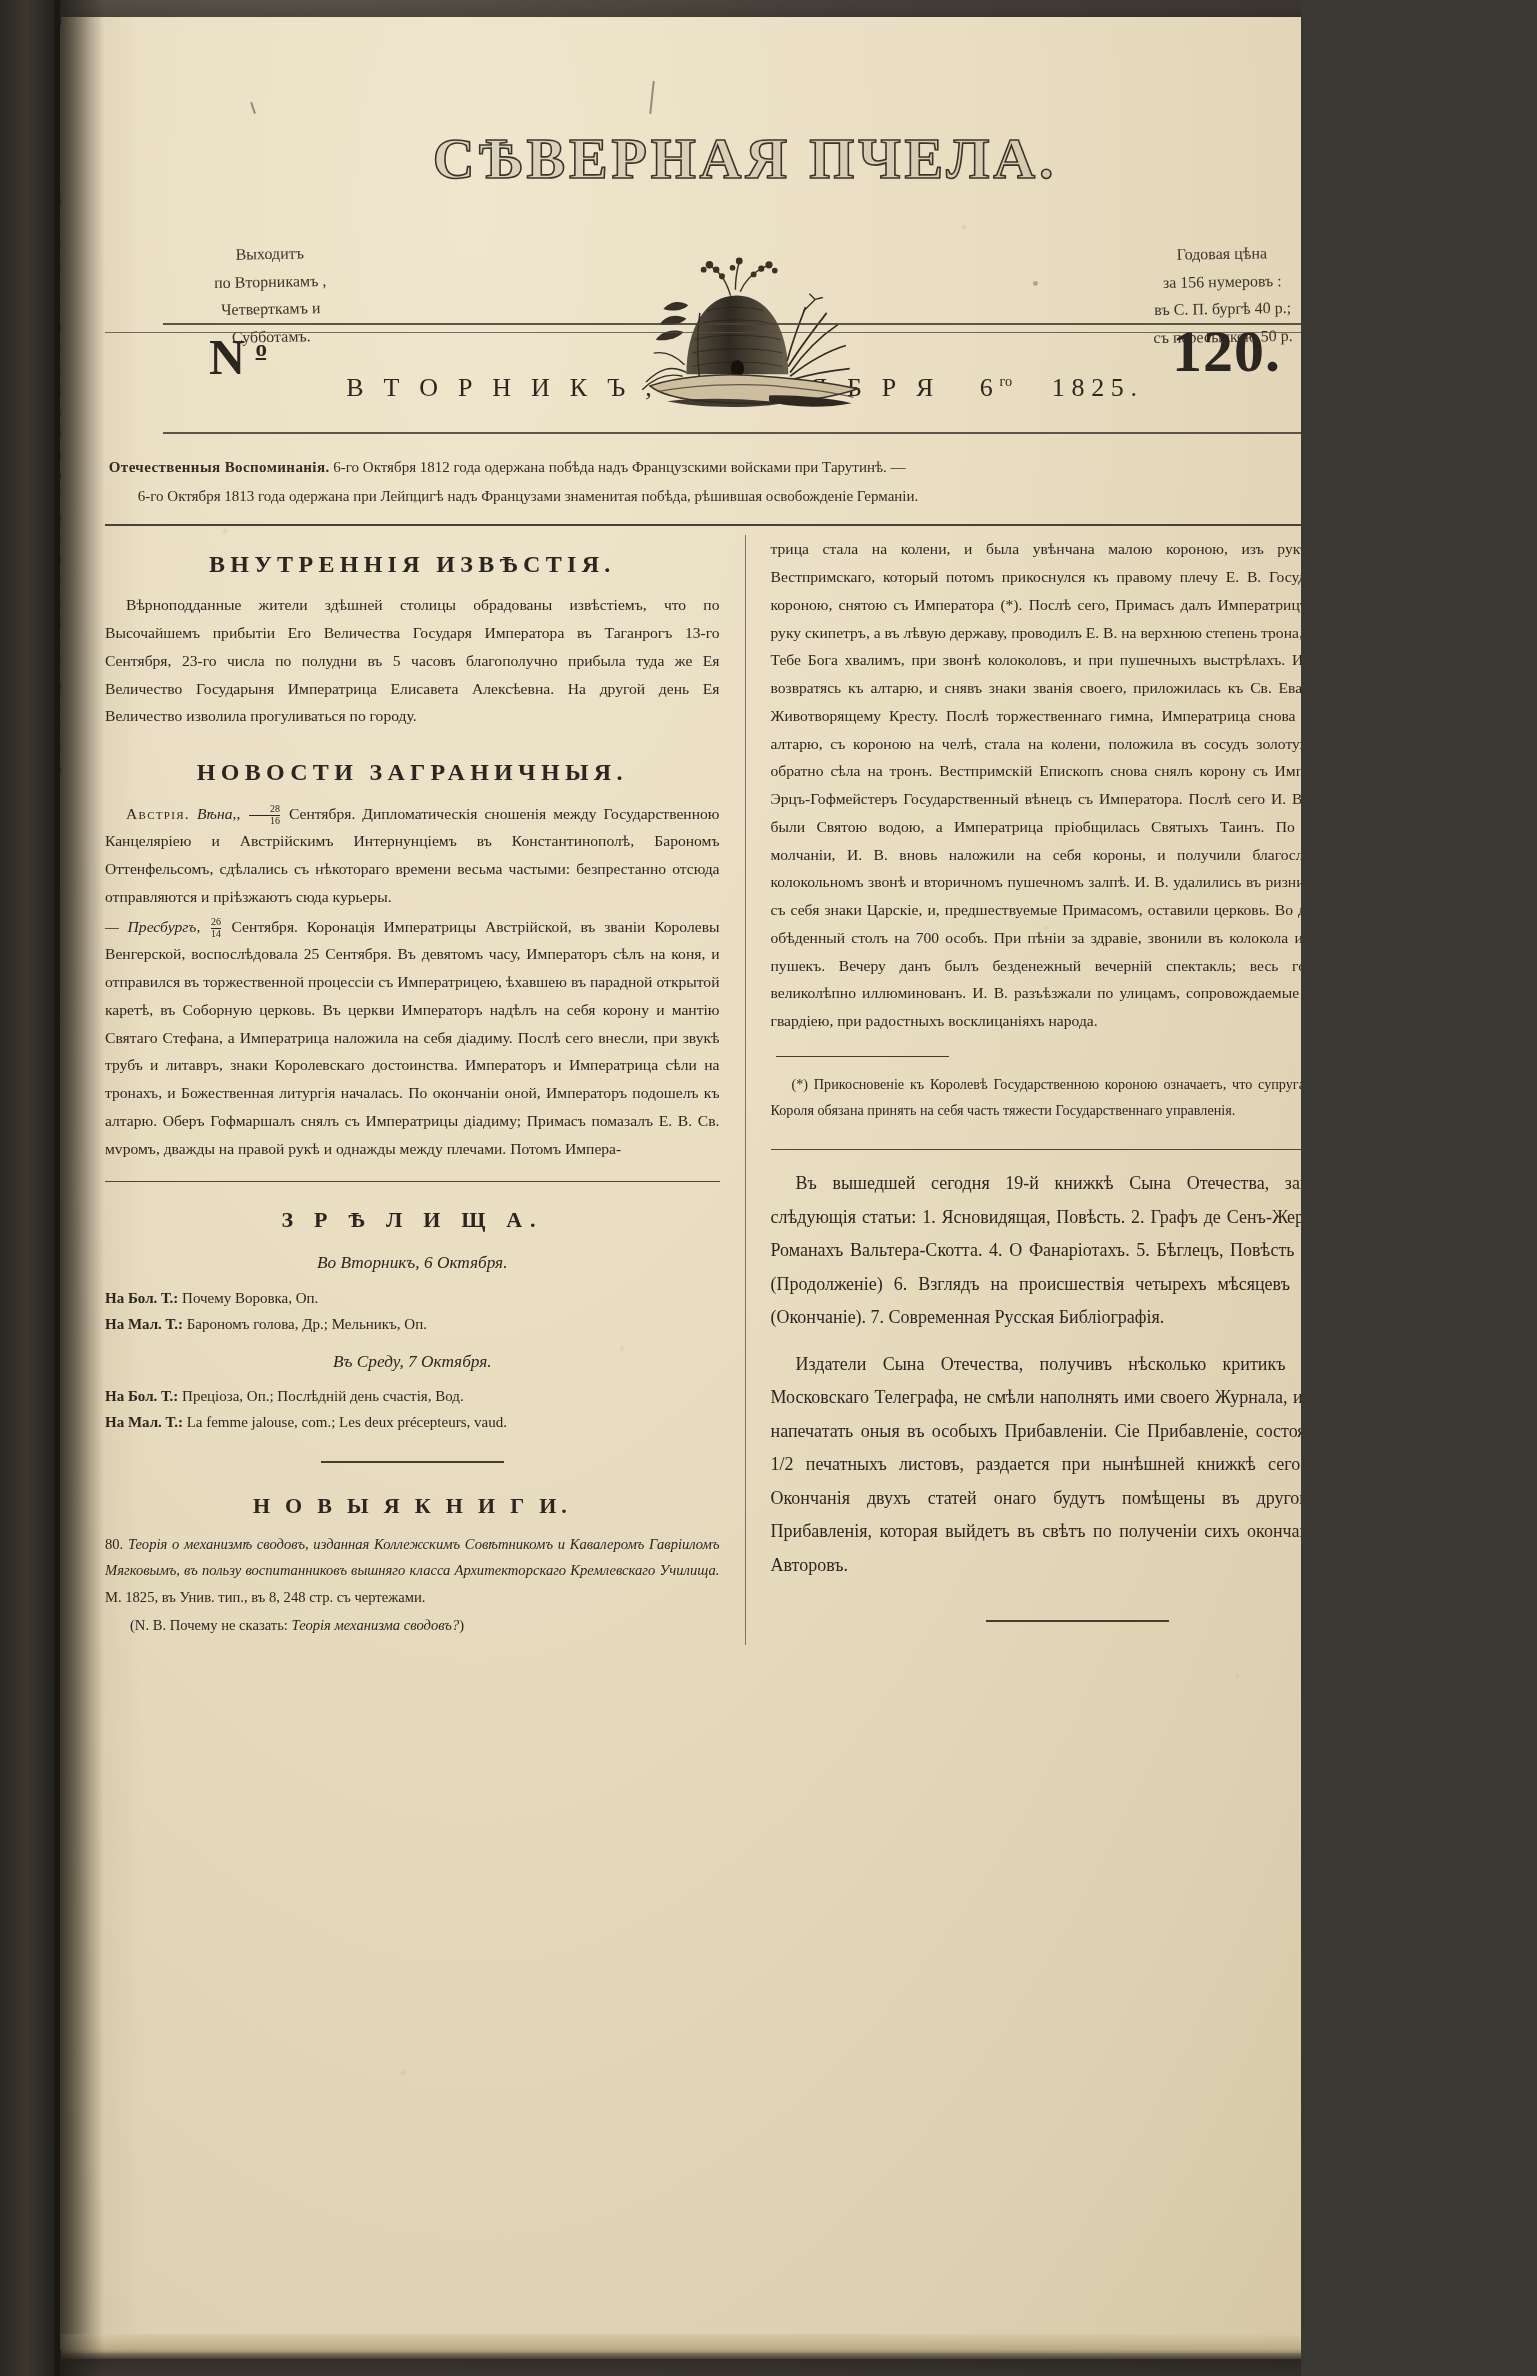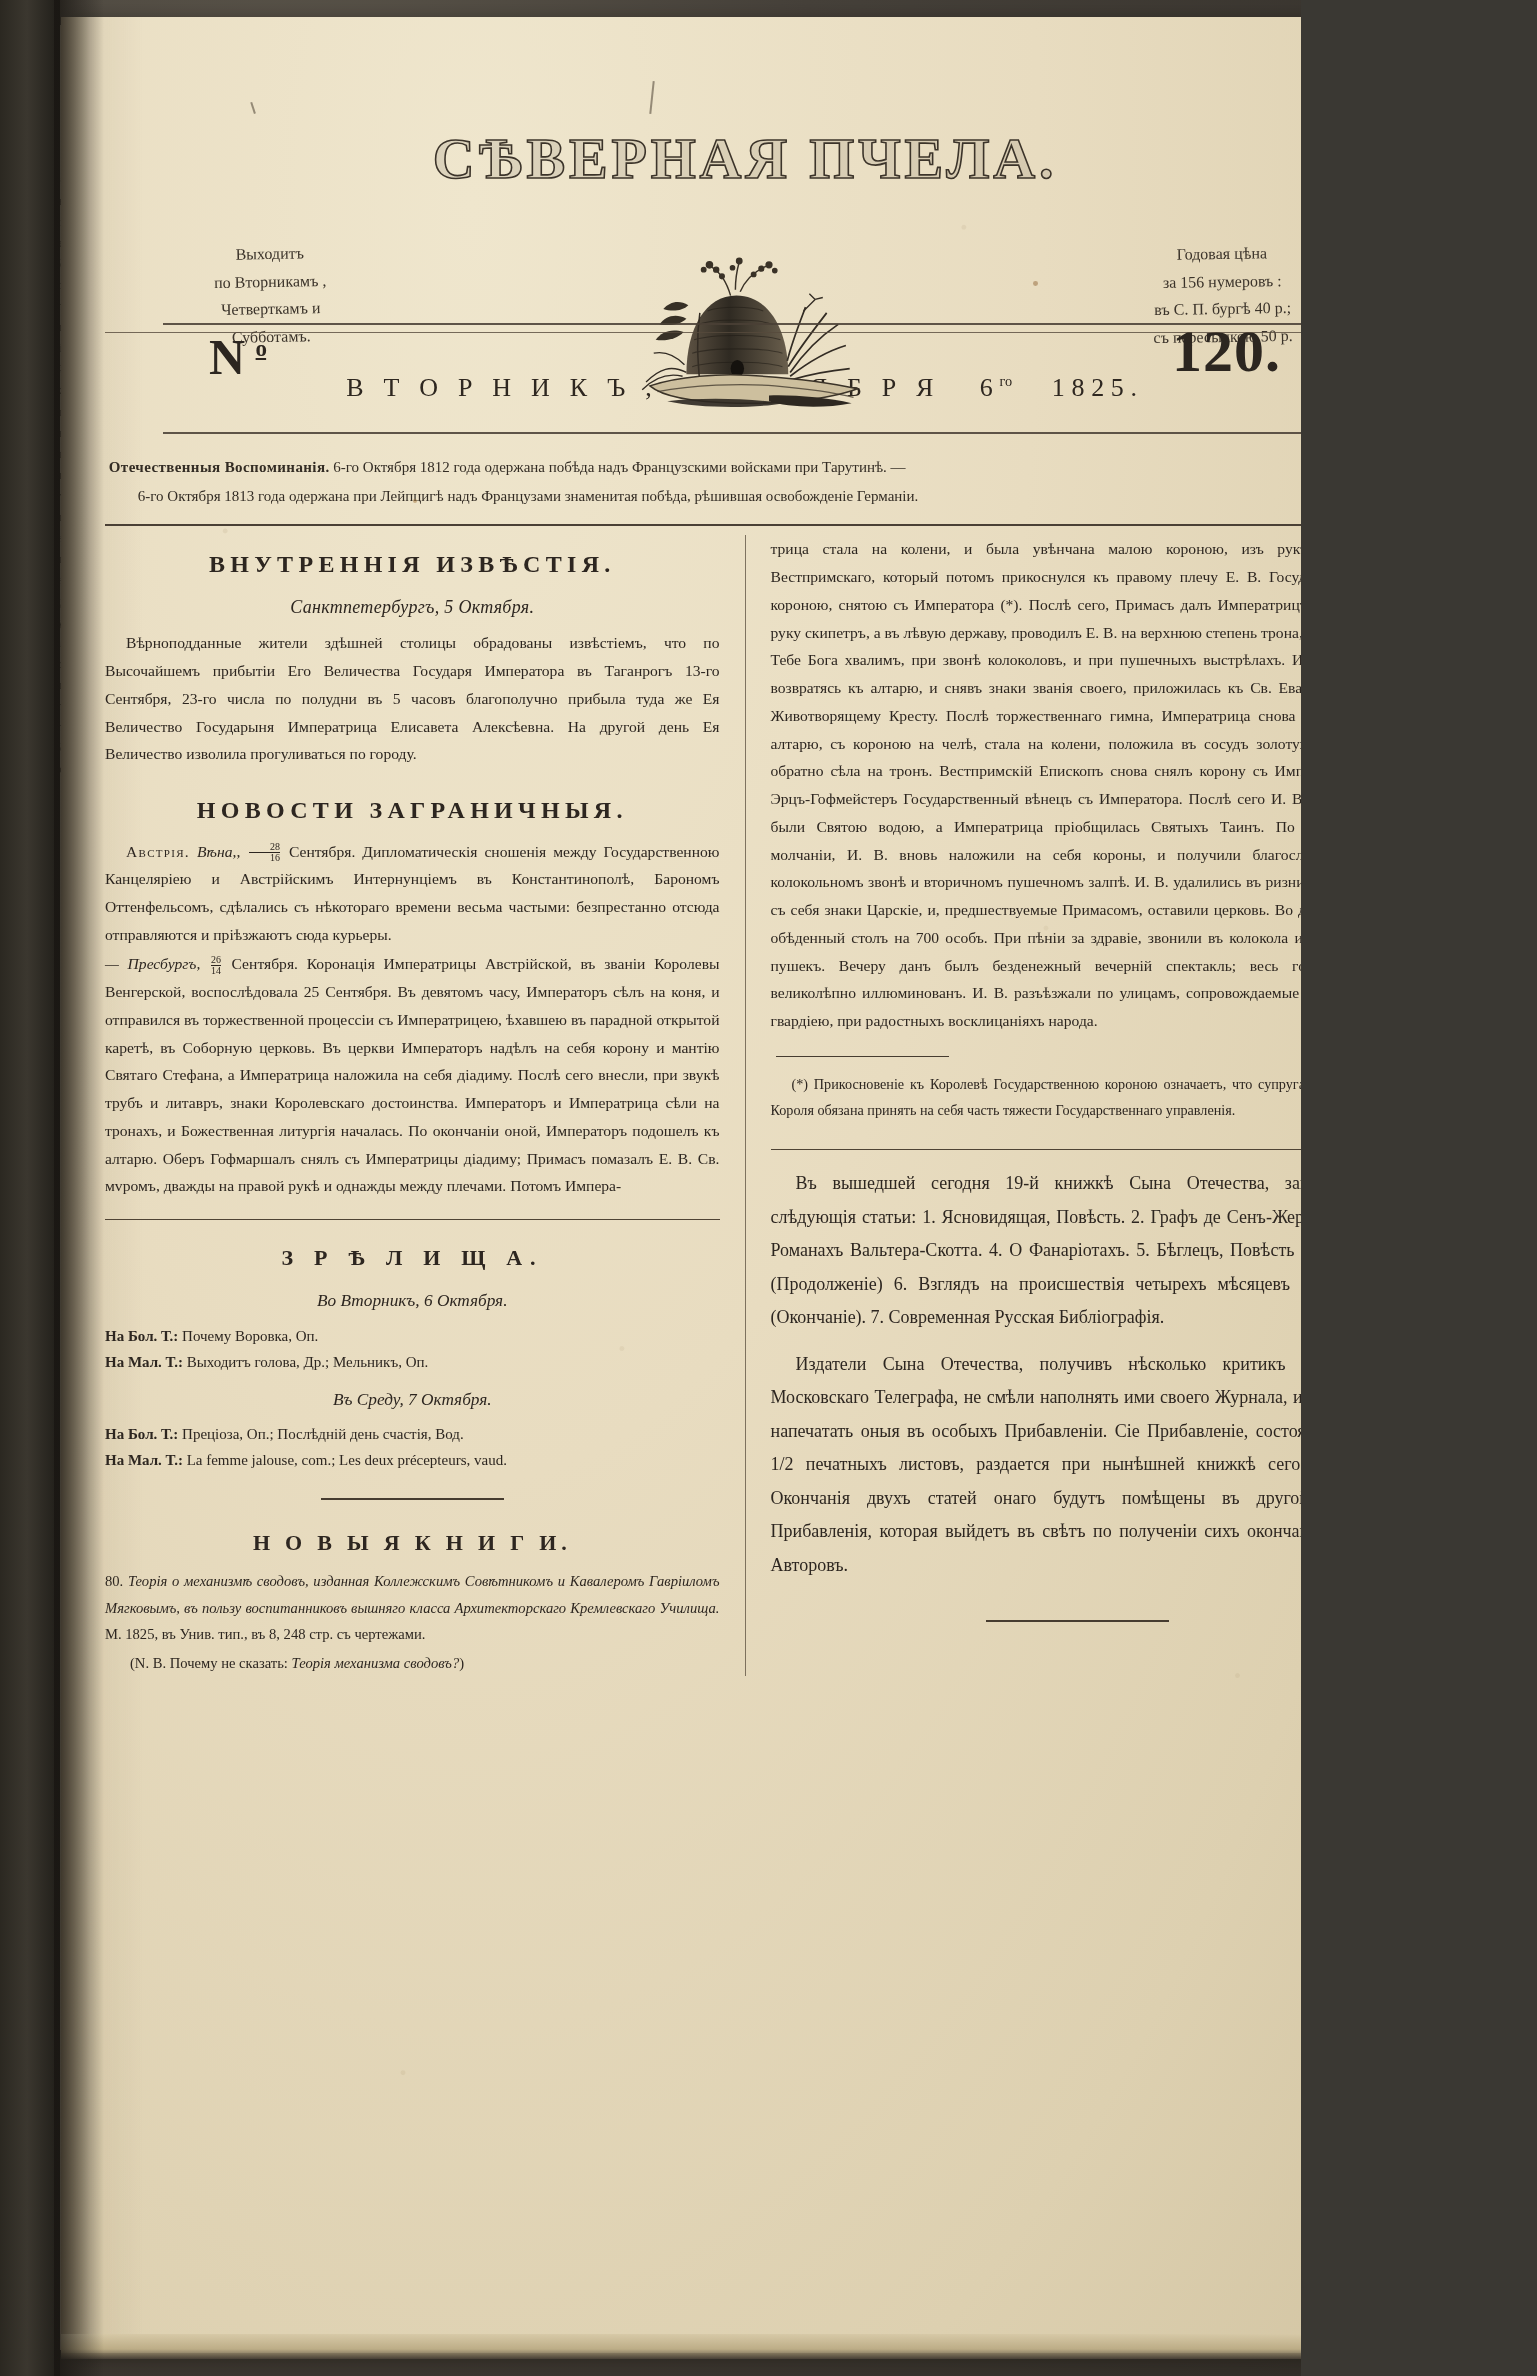"Санктпетербургъ, 5 Октября." div.place-date { html: <div>Санктпетербургъ, 5 Октября.</div> -> none }
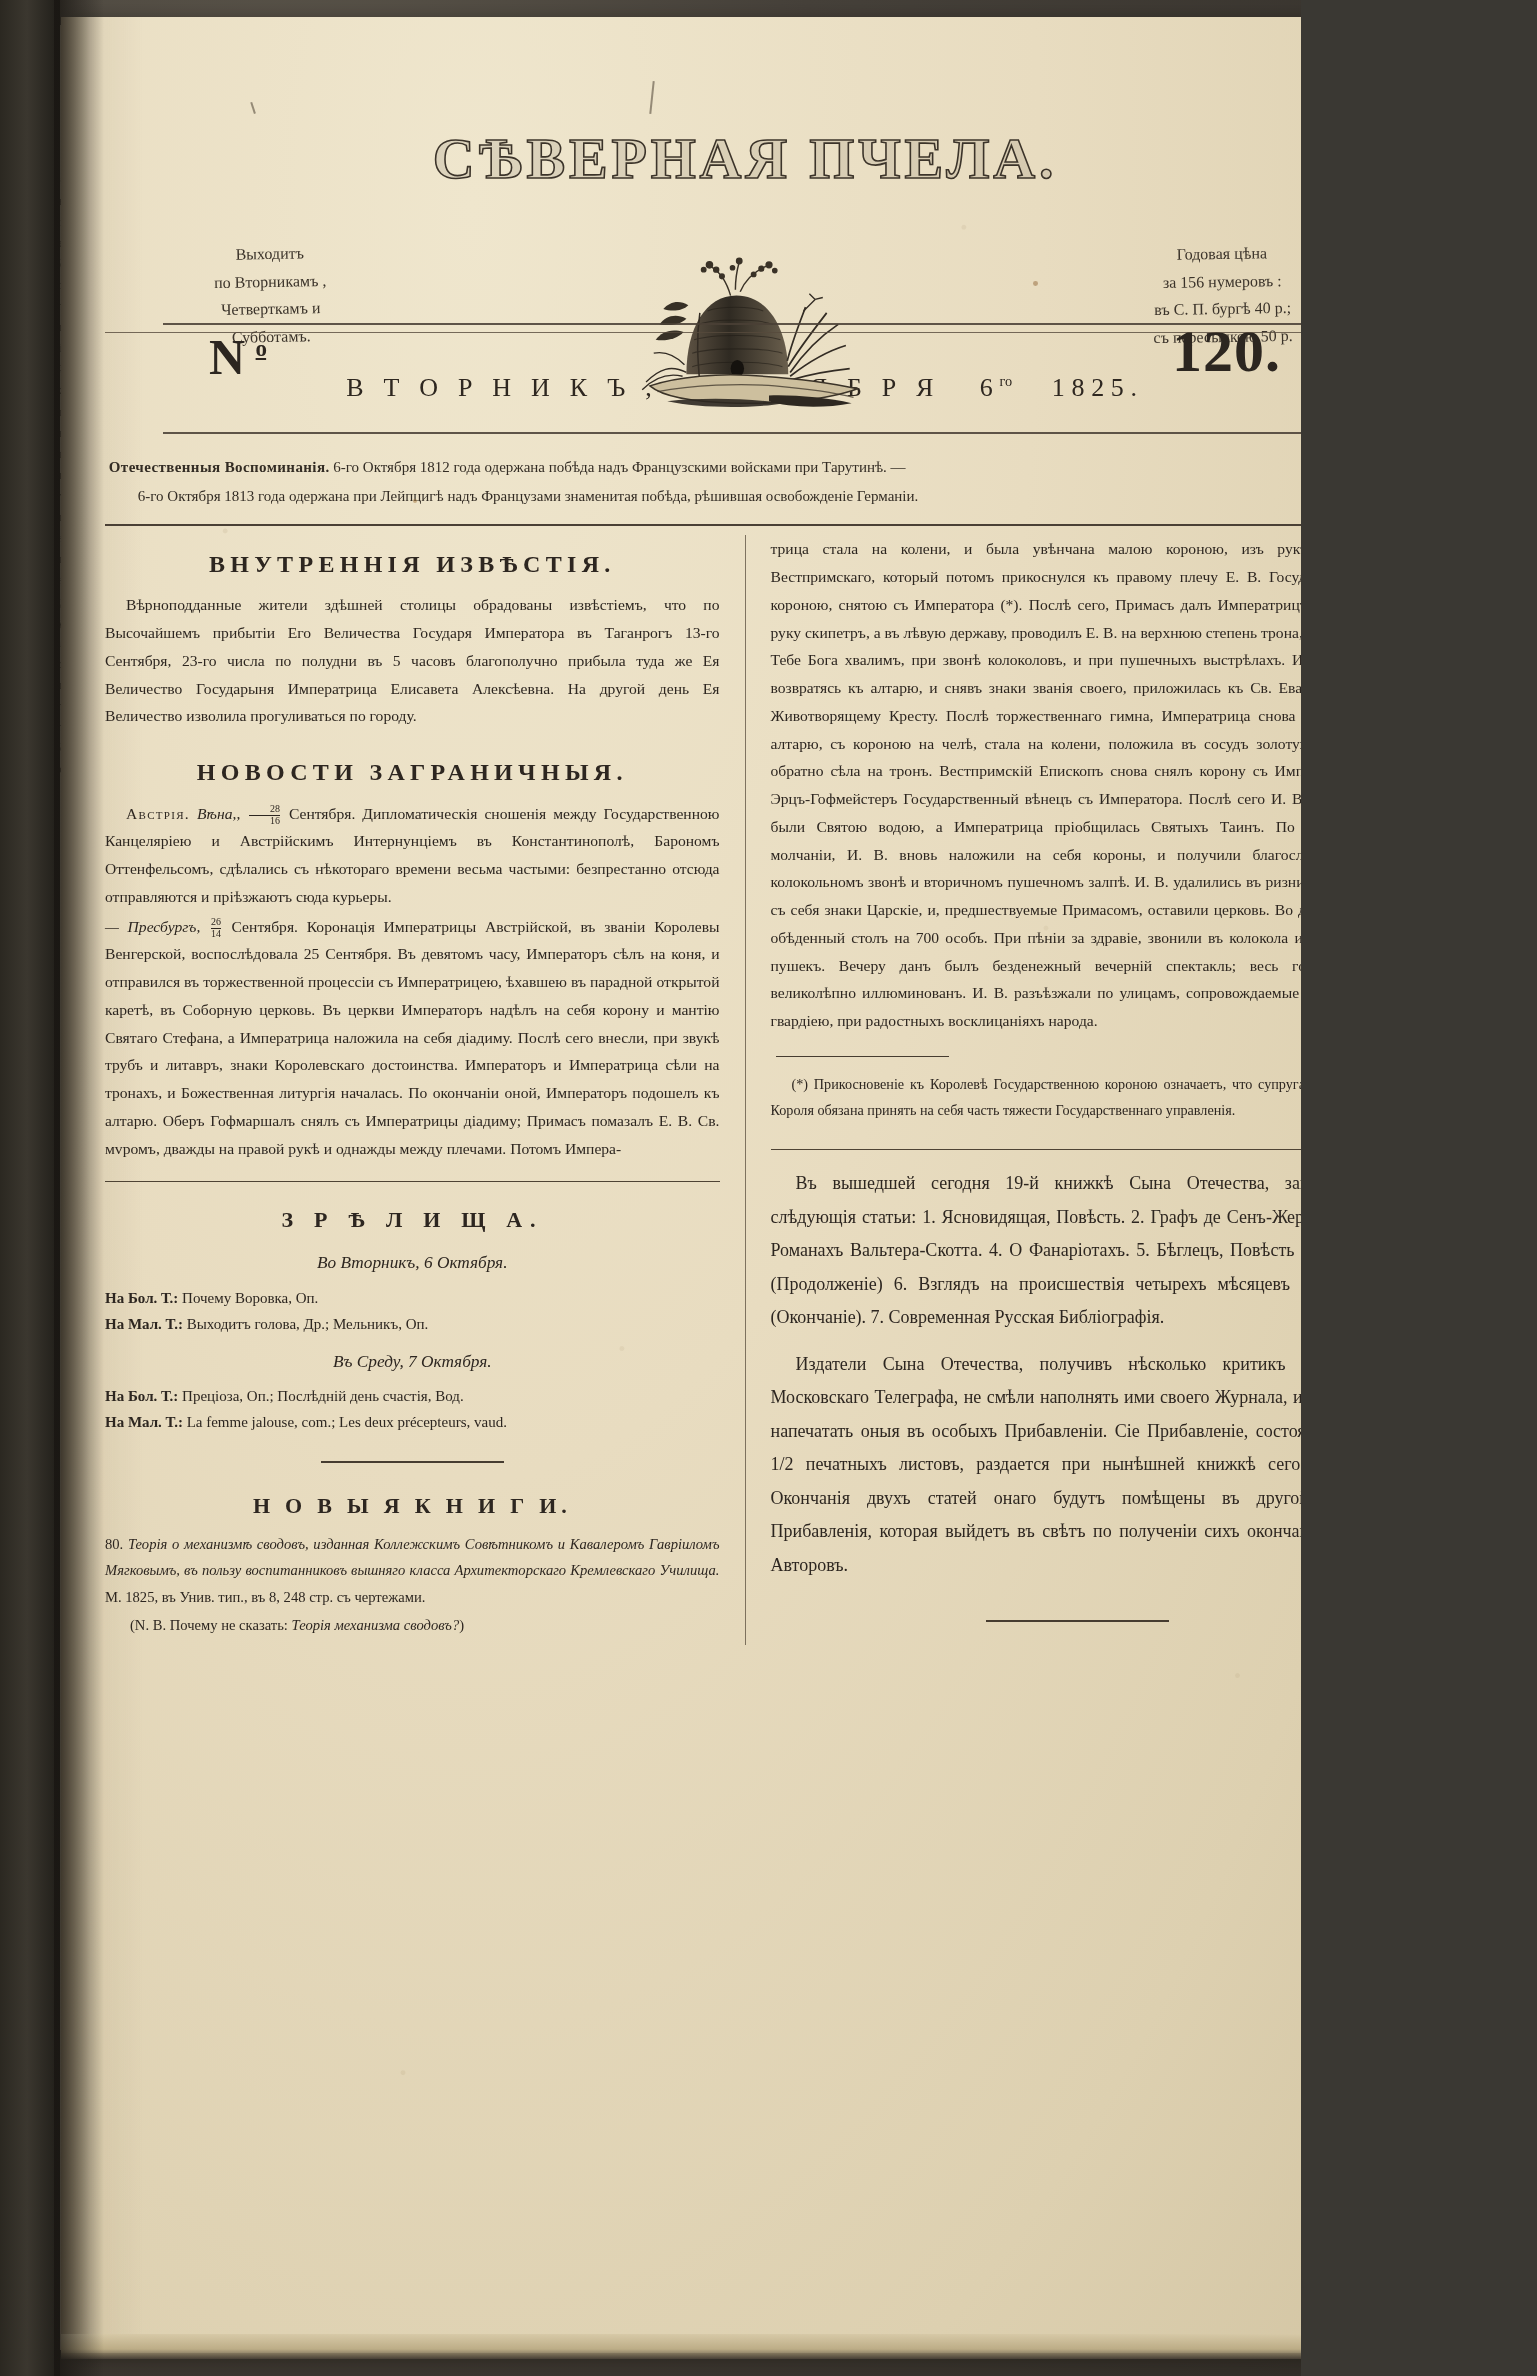"Выходитъ голова, Др.; Мельникъ, Оп." span { text: Выходитъ -> Барономъ }
